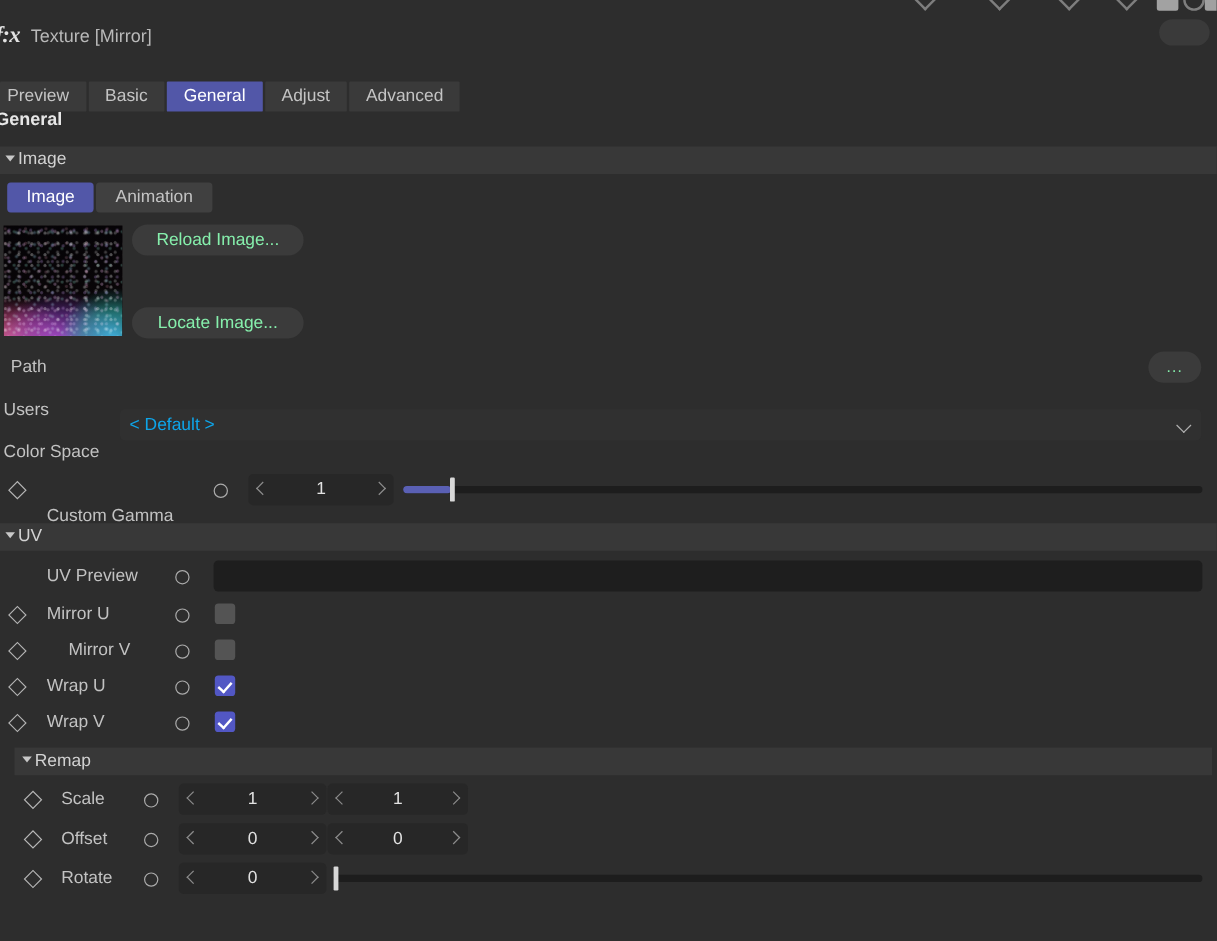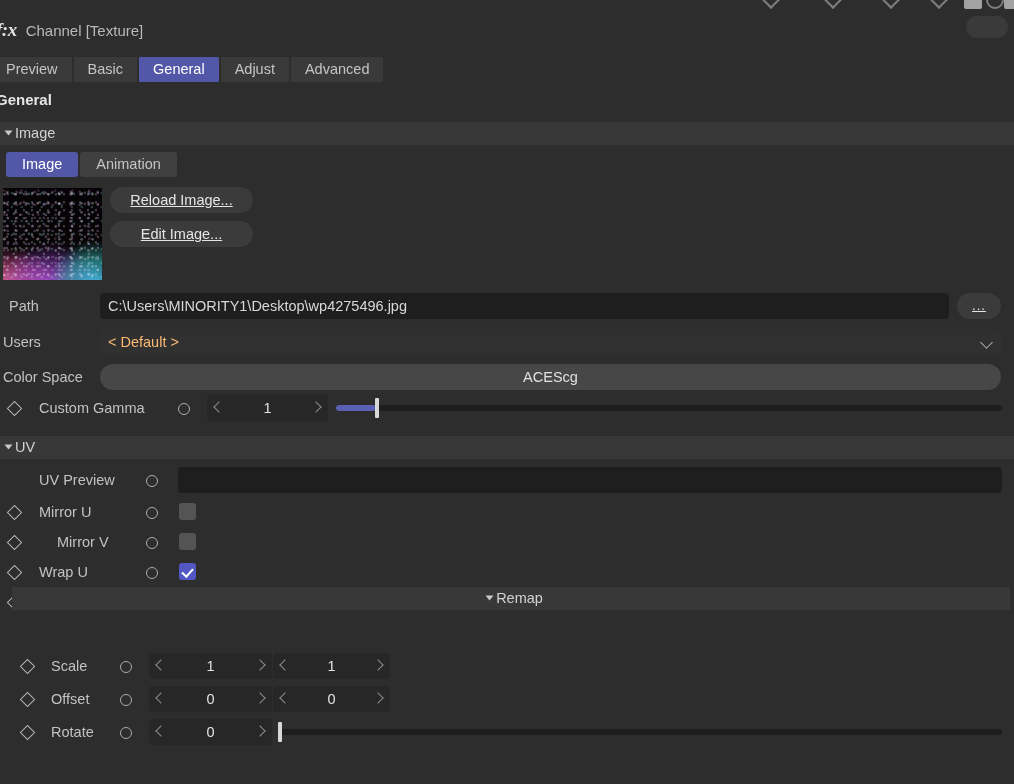"Channel [Texture]" span.header-title { text: Channel [Texture -> Texture [Mirror }
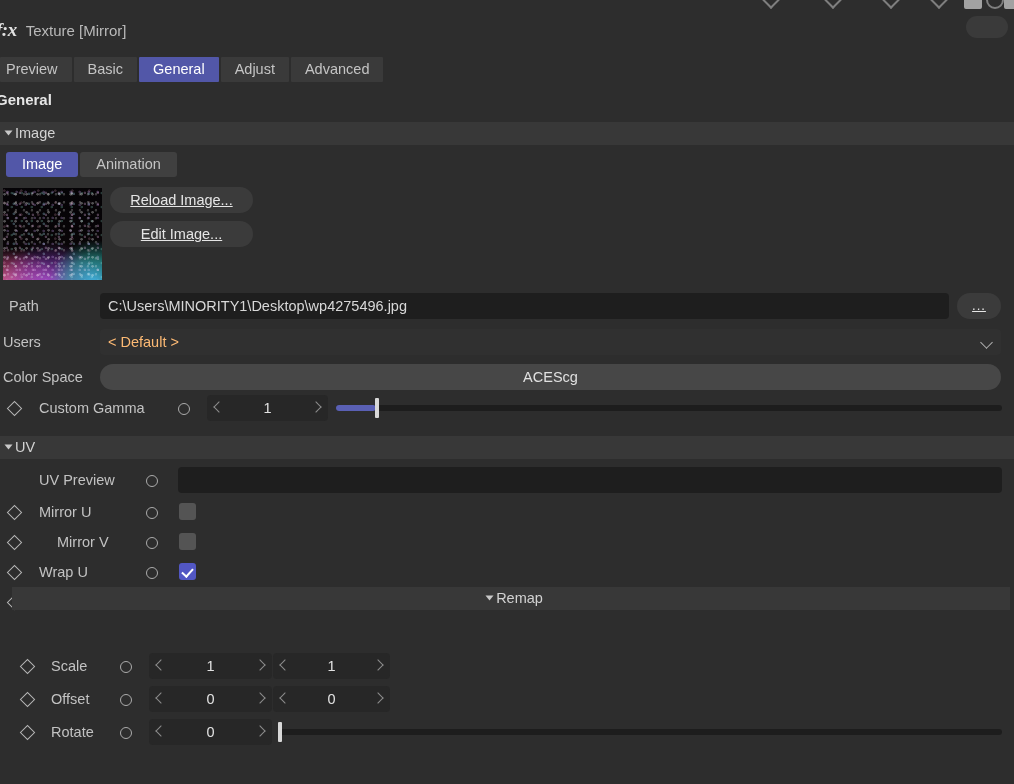"Preview" .tabbar { top: 57px -> 68px }
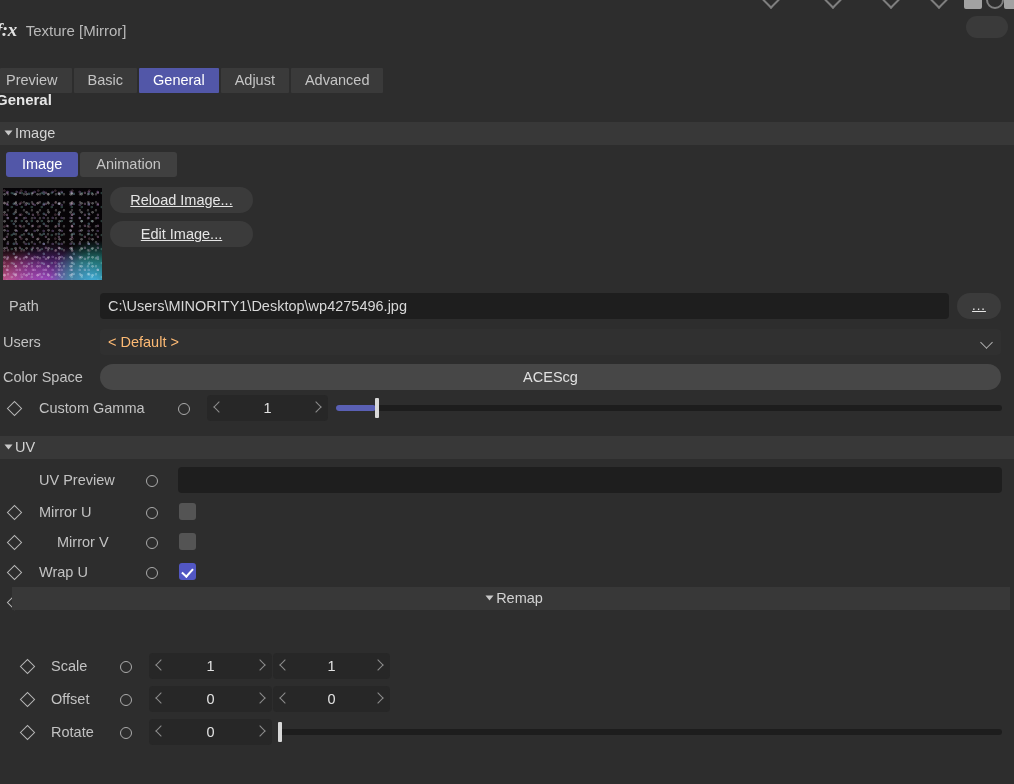"Reload Image..." .pill { color: #e5e5e5 -> #86efac; text-decoration: underline -> none }
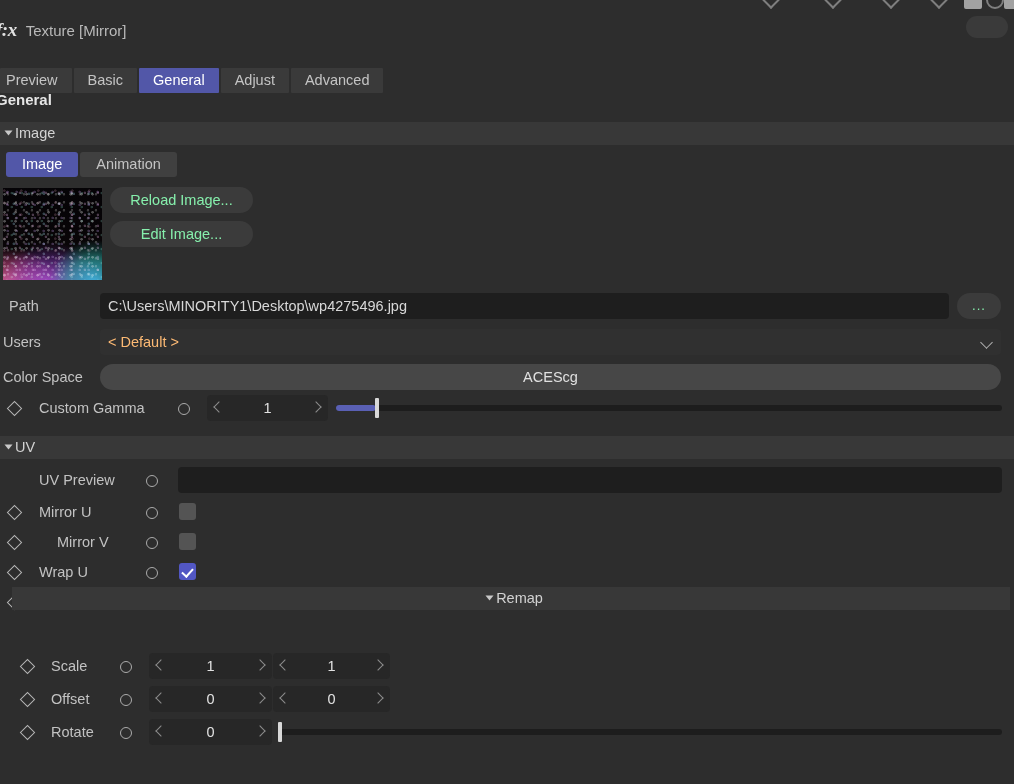"Edit Image..." div.pill { html: <div>Edit Image...</div> -> none }
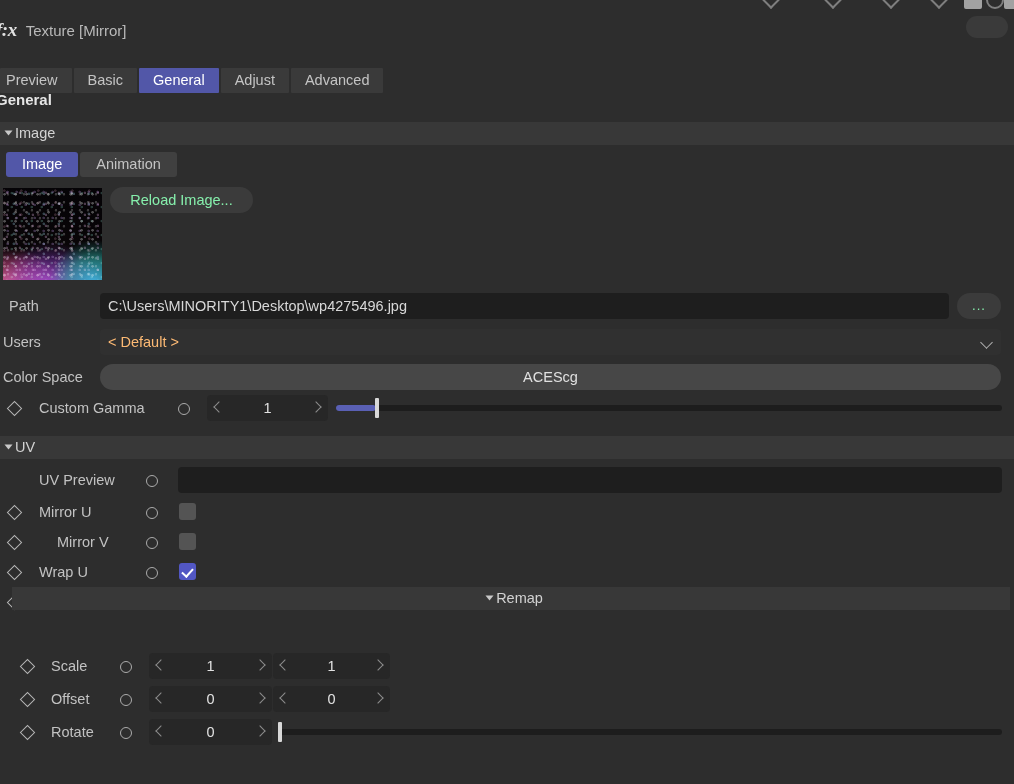"Locate Image..." div.pill { html: none -> <div>Locate Image...</div> }
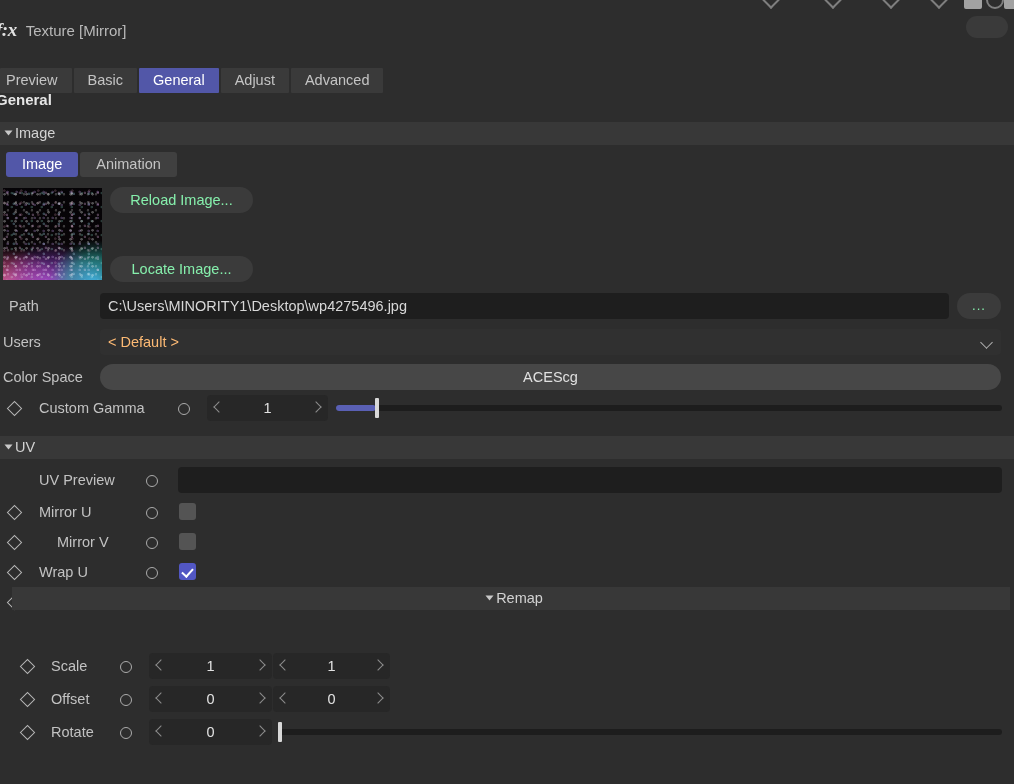"C:\Users\MINORITY1\Desktop\wp4275496.jpg" div.field { html: <div>C:\Users\MINORITY1\Desktop\wp4275496.jpg</div> -> none }
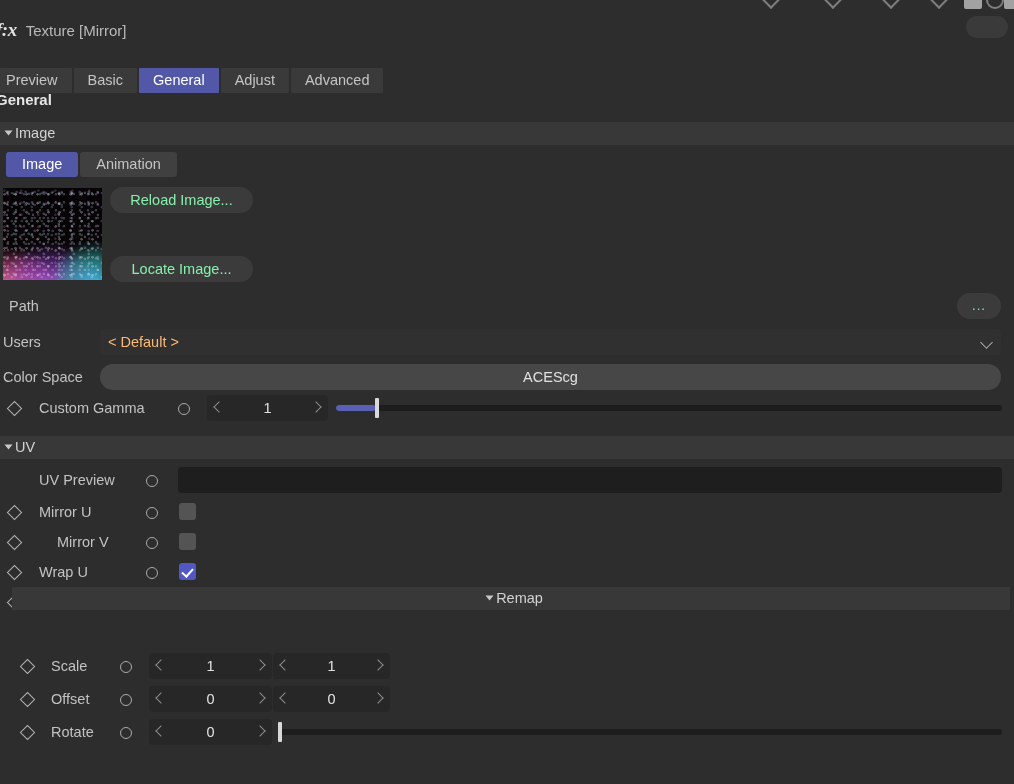"< Default >" .dropdown { color: #fdba74 -> #0ea5e9; margin-top: none -> 12px }
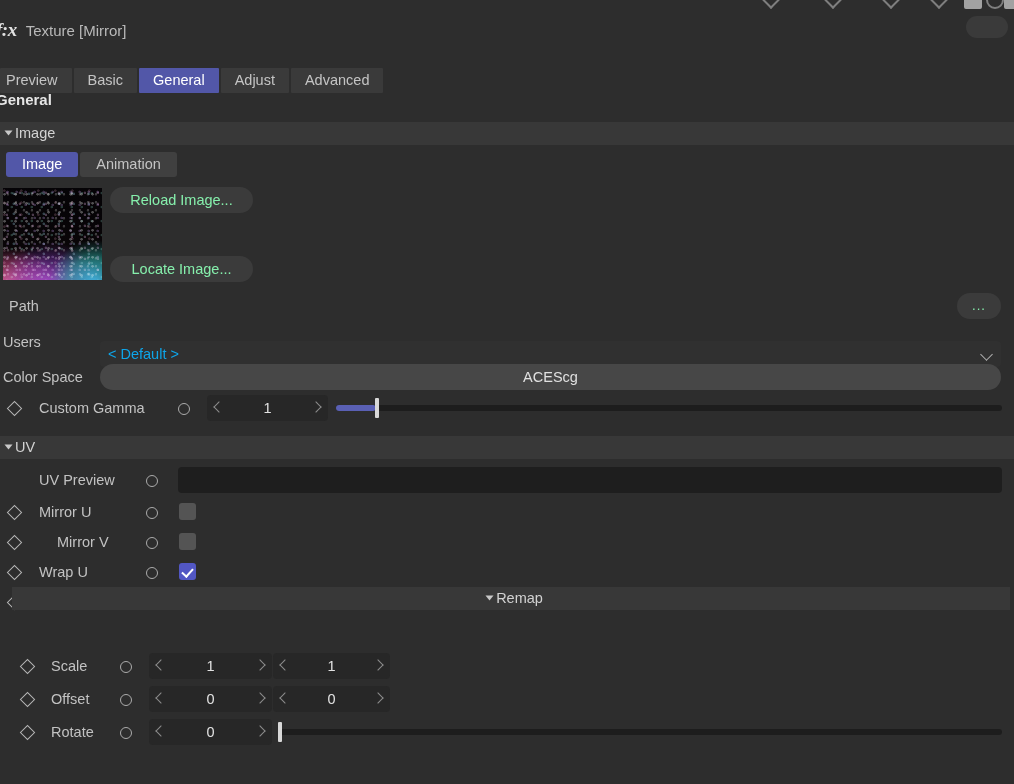"ACEScg" div.cspace { html: <div>ACEScg</div> -> none }
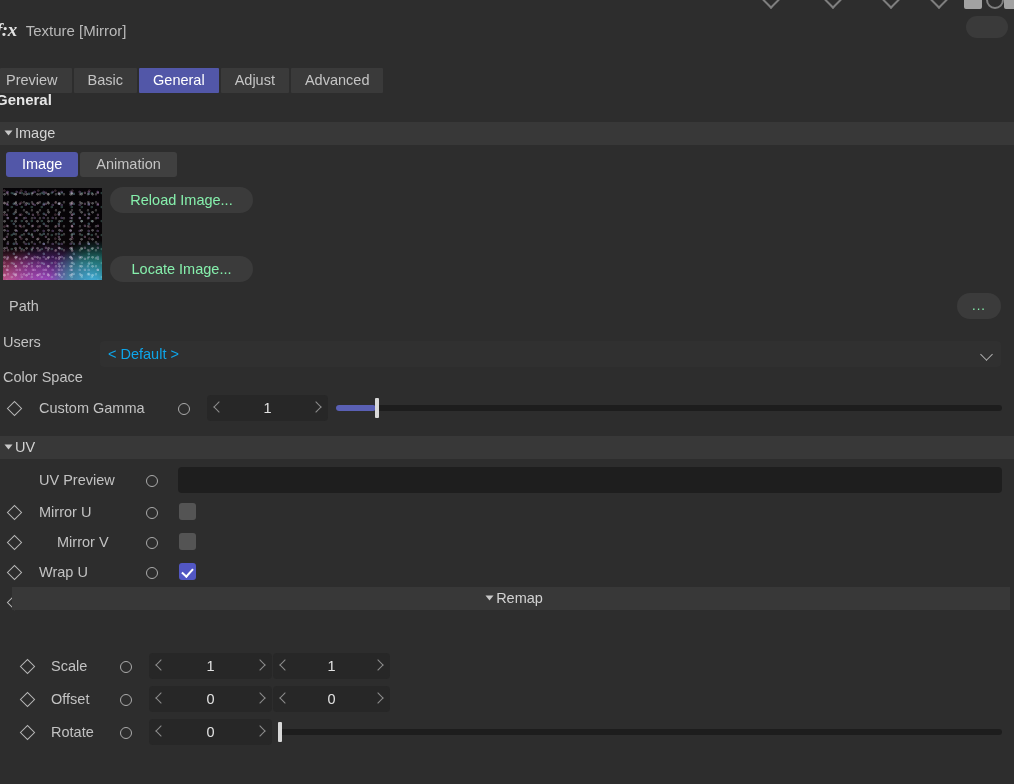"Custom Gamma" div.lbl { top: 398px -> 420px }
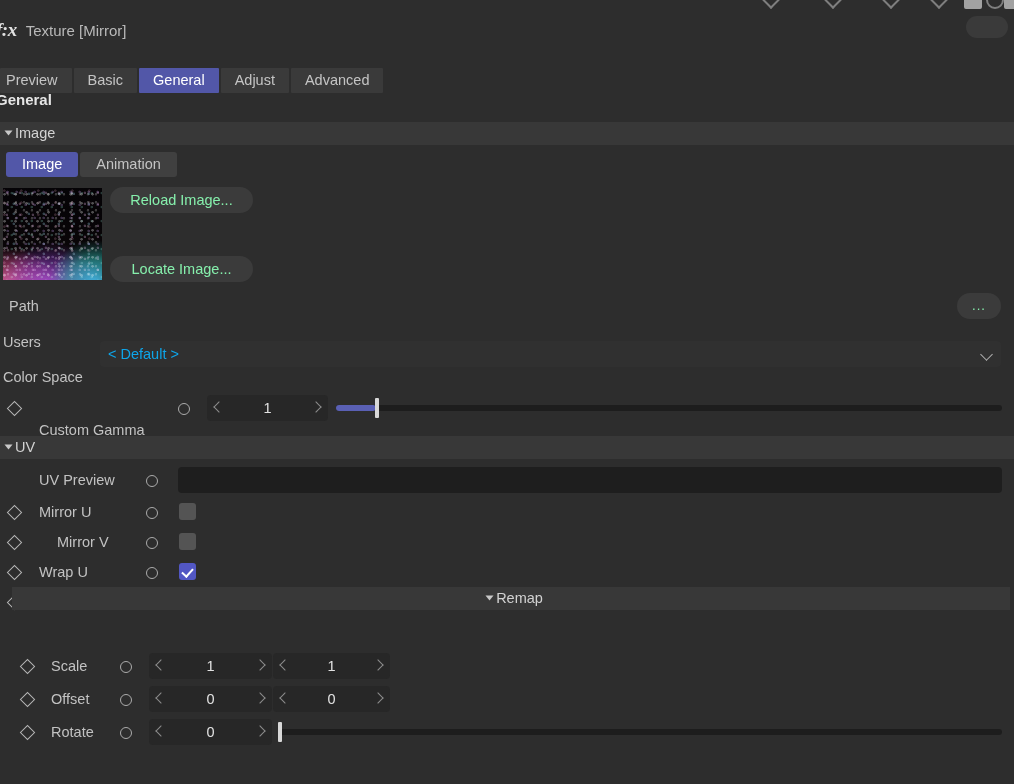"Remap" div.band { text-align: center -> none; top: 587px -> 623px }
